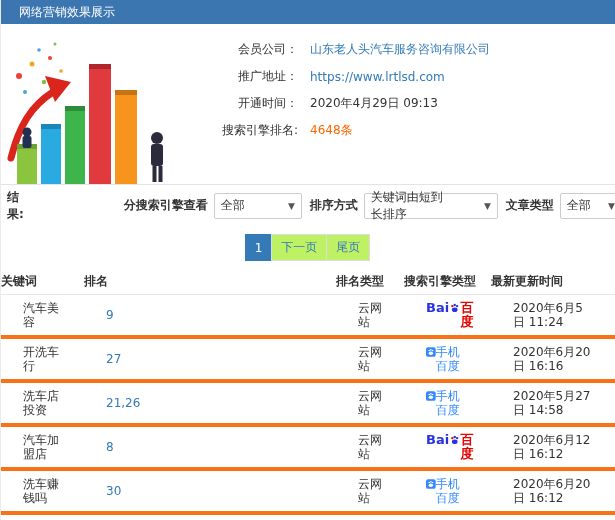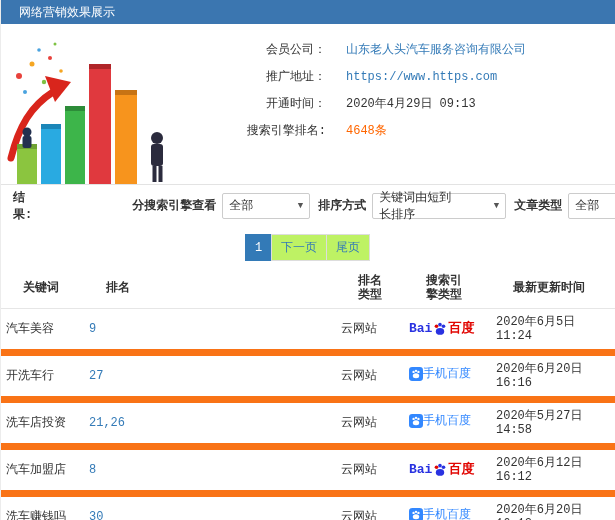"网络营销效果展示" .page { font-family: Liberation Mono, monospace -> none }
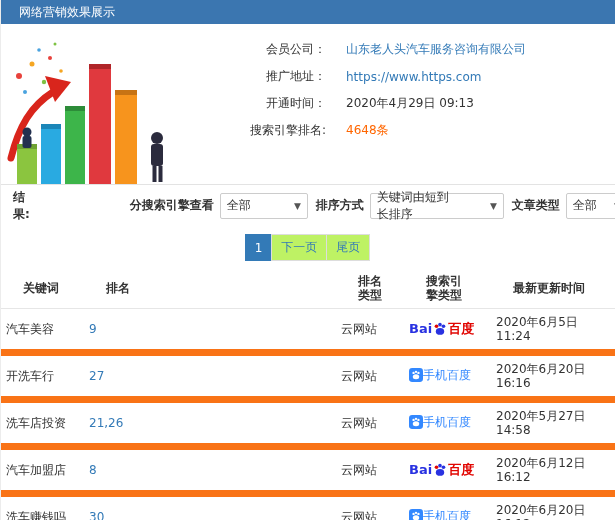"会员公司：" .info-section { gap: 28px -> none }
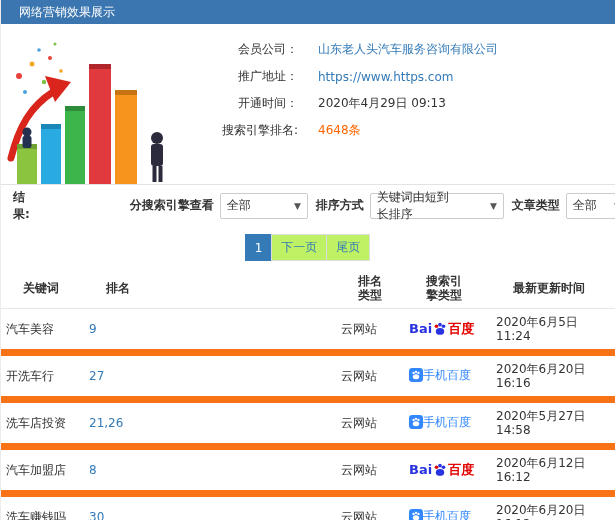"山东老人头汽车服务咨询有限公司" .info-value { margin-left: 20px -> 12px }
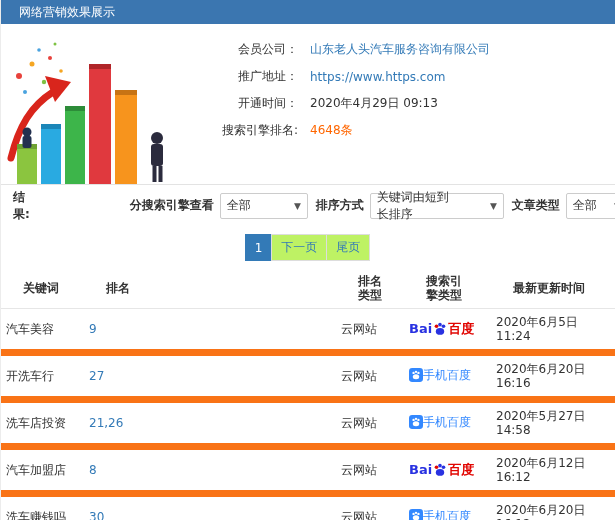"https://www.https.com" a.link { text: https://www.https.com -> https://www.lrtlsd.com }
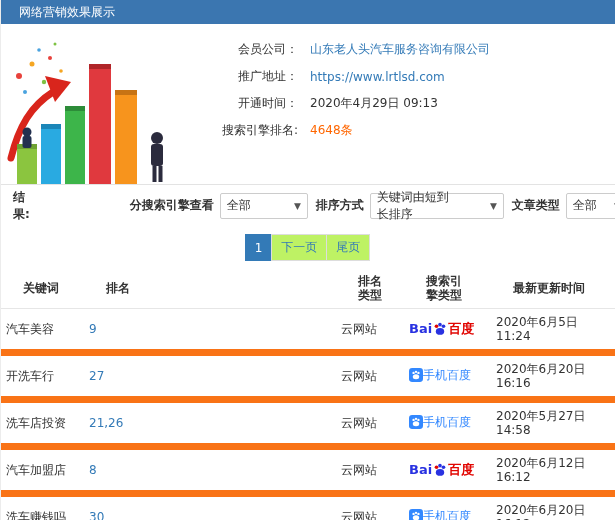"结果:" .filter-bar { padding: 0 12px -> 0 6px }
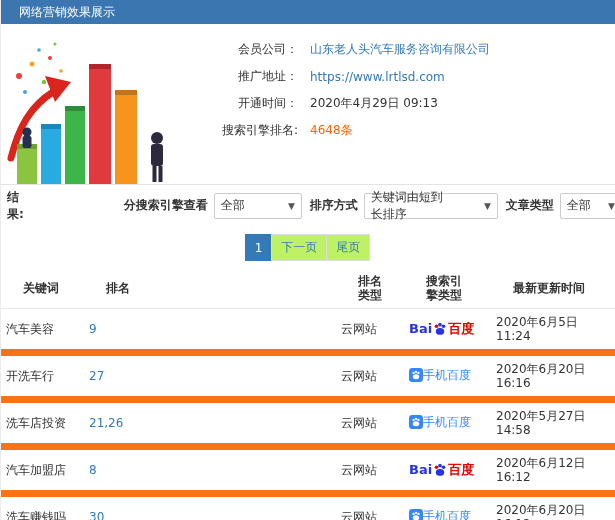"关键词" .results th { padding: 6px 22px -> 6px 0 }
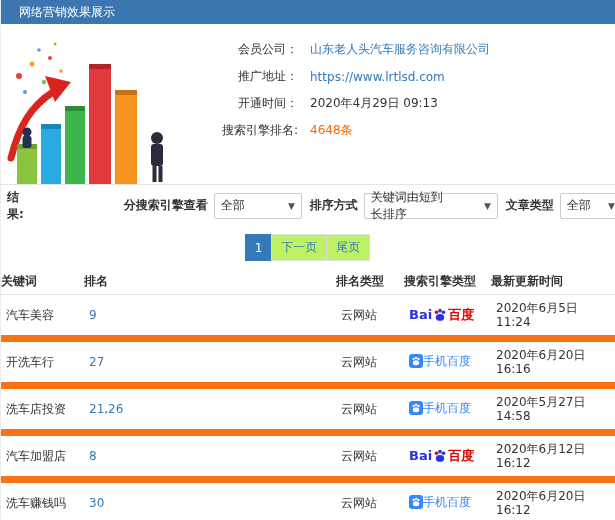"汽车美容" .results td { border-bottom: 7px solid #f97316 -> 4px solid #f97316; padding: 6px 5px -> 6px 22px }
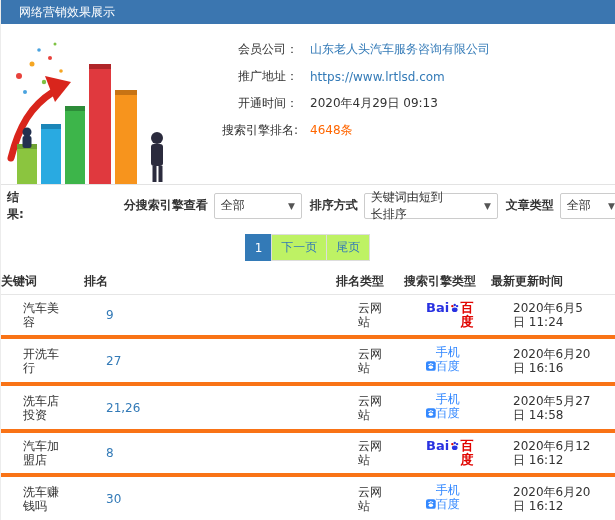"手机百度" .mobile-baidu { align-items: flex-end -> flex-start }
